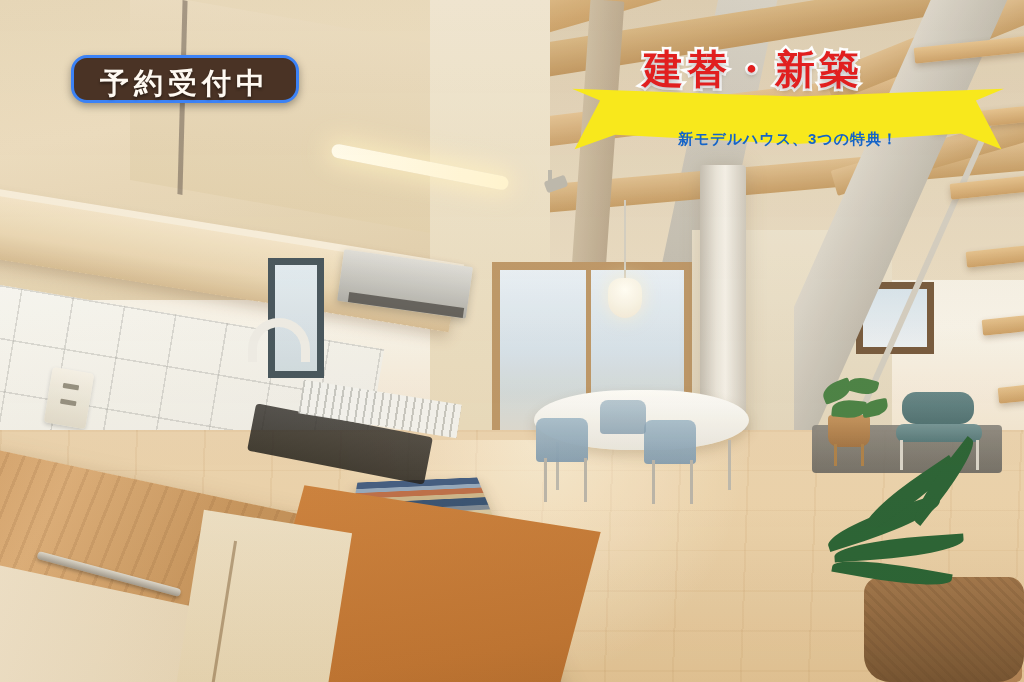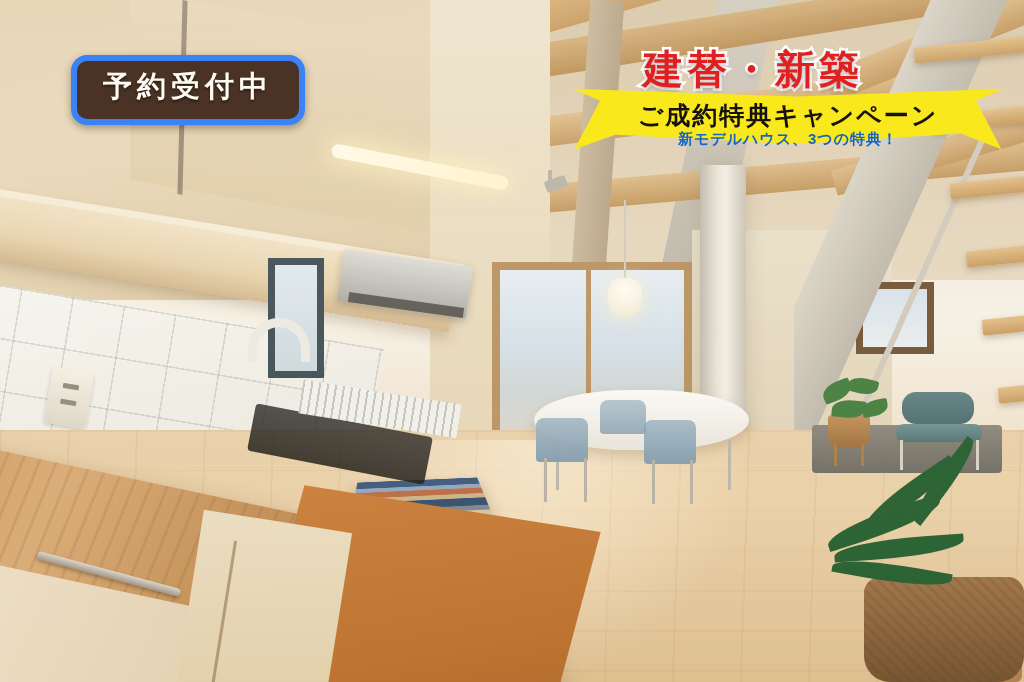"予約受付中" .badge-reserve { border: 6px solid #3b82f6 -> 3px solid #3b82f6; padding: 9px 26px 16px -> 9px 26px 0 }
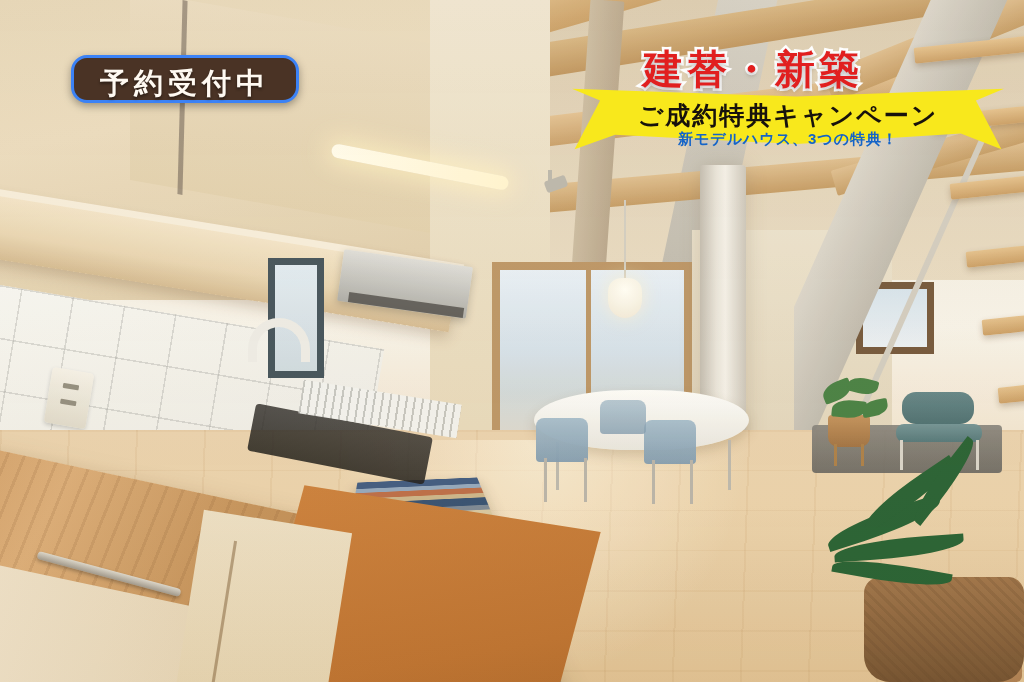"ご成約特典キャンペーン" div.ribbon-main { html: <div>ご成約特典キャンペーン</div> -> none }
